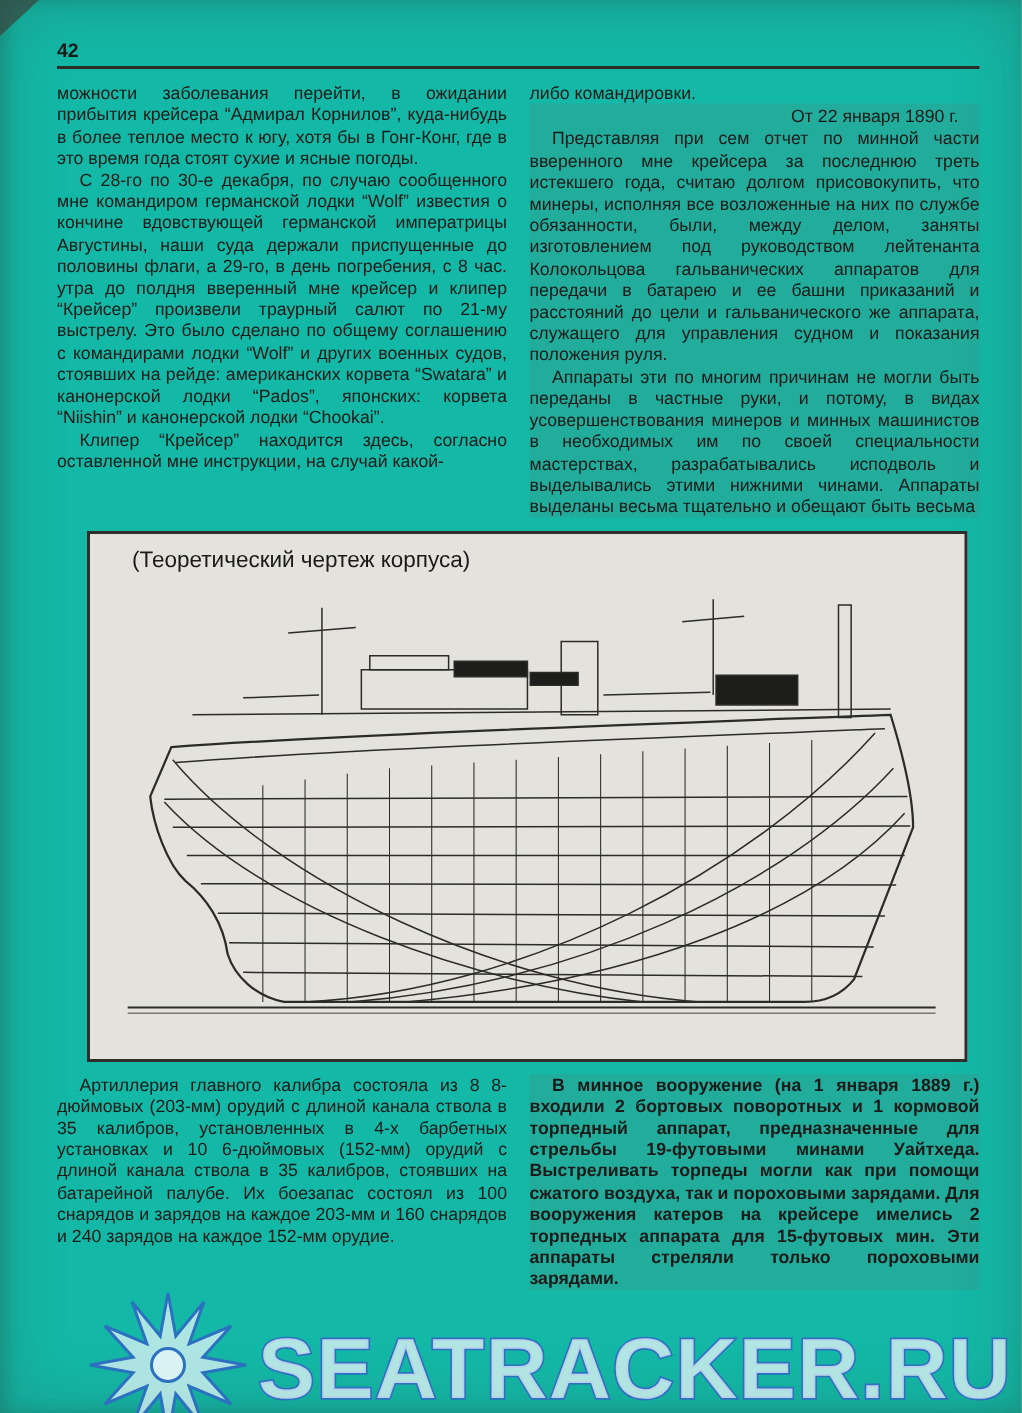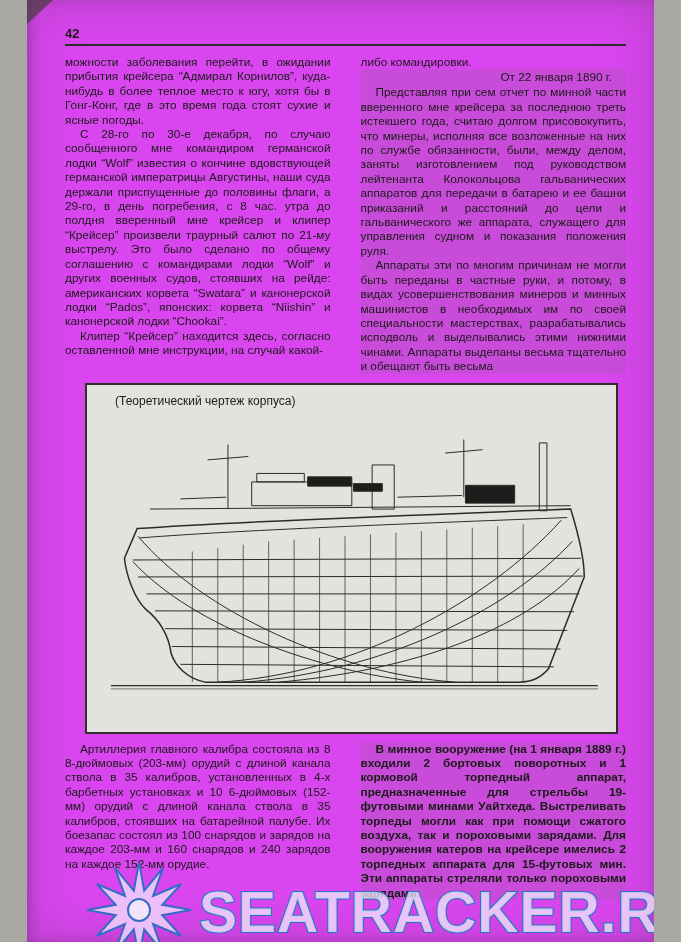"42" .page { background: #d946ef -> #14b8a6; width: 627px -> 681px }
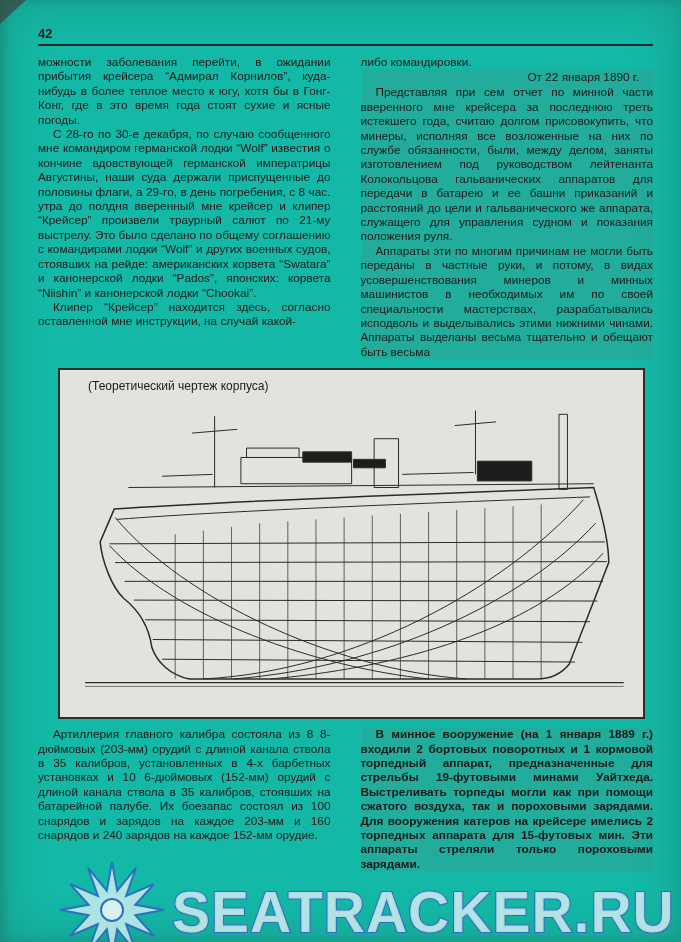"можности заболевания перейти, в ожидании" .cols { gap: 30px -> 15px }
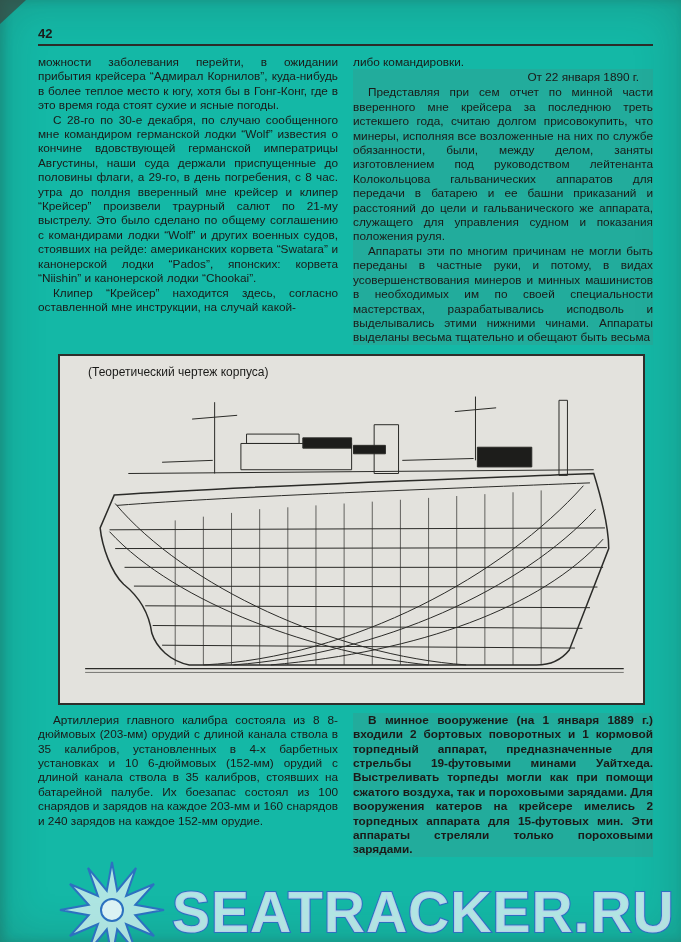"(Теоретический чертеж корпуса)" .cap2 { font-size: 12px -> 15px }
